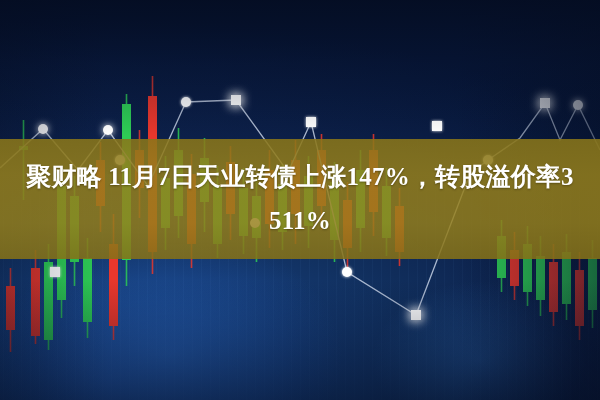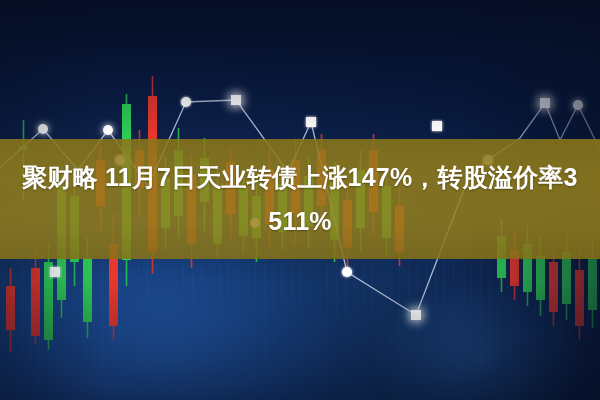"聚财略 11月7日天业转债上涨147%，转股溢价率3" #stage { font-family: Liberation Sans, sans-serif -> Liberation Serif, serif }
